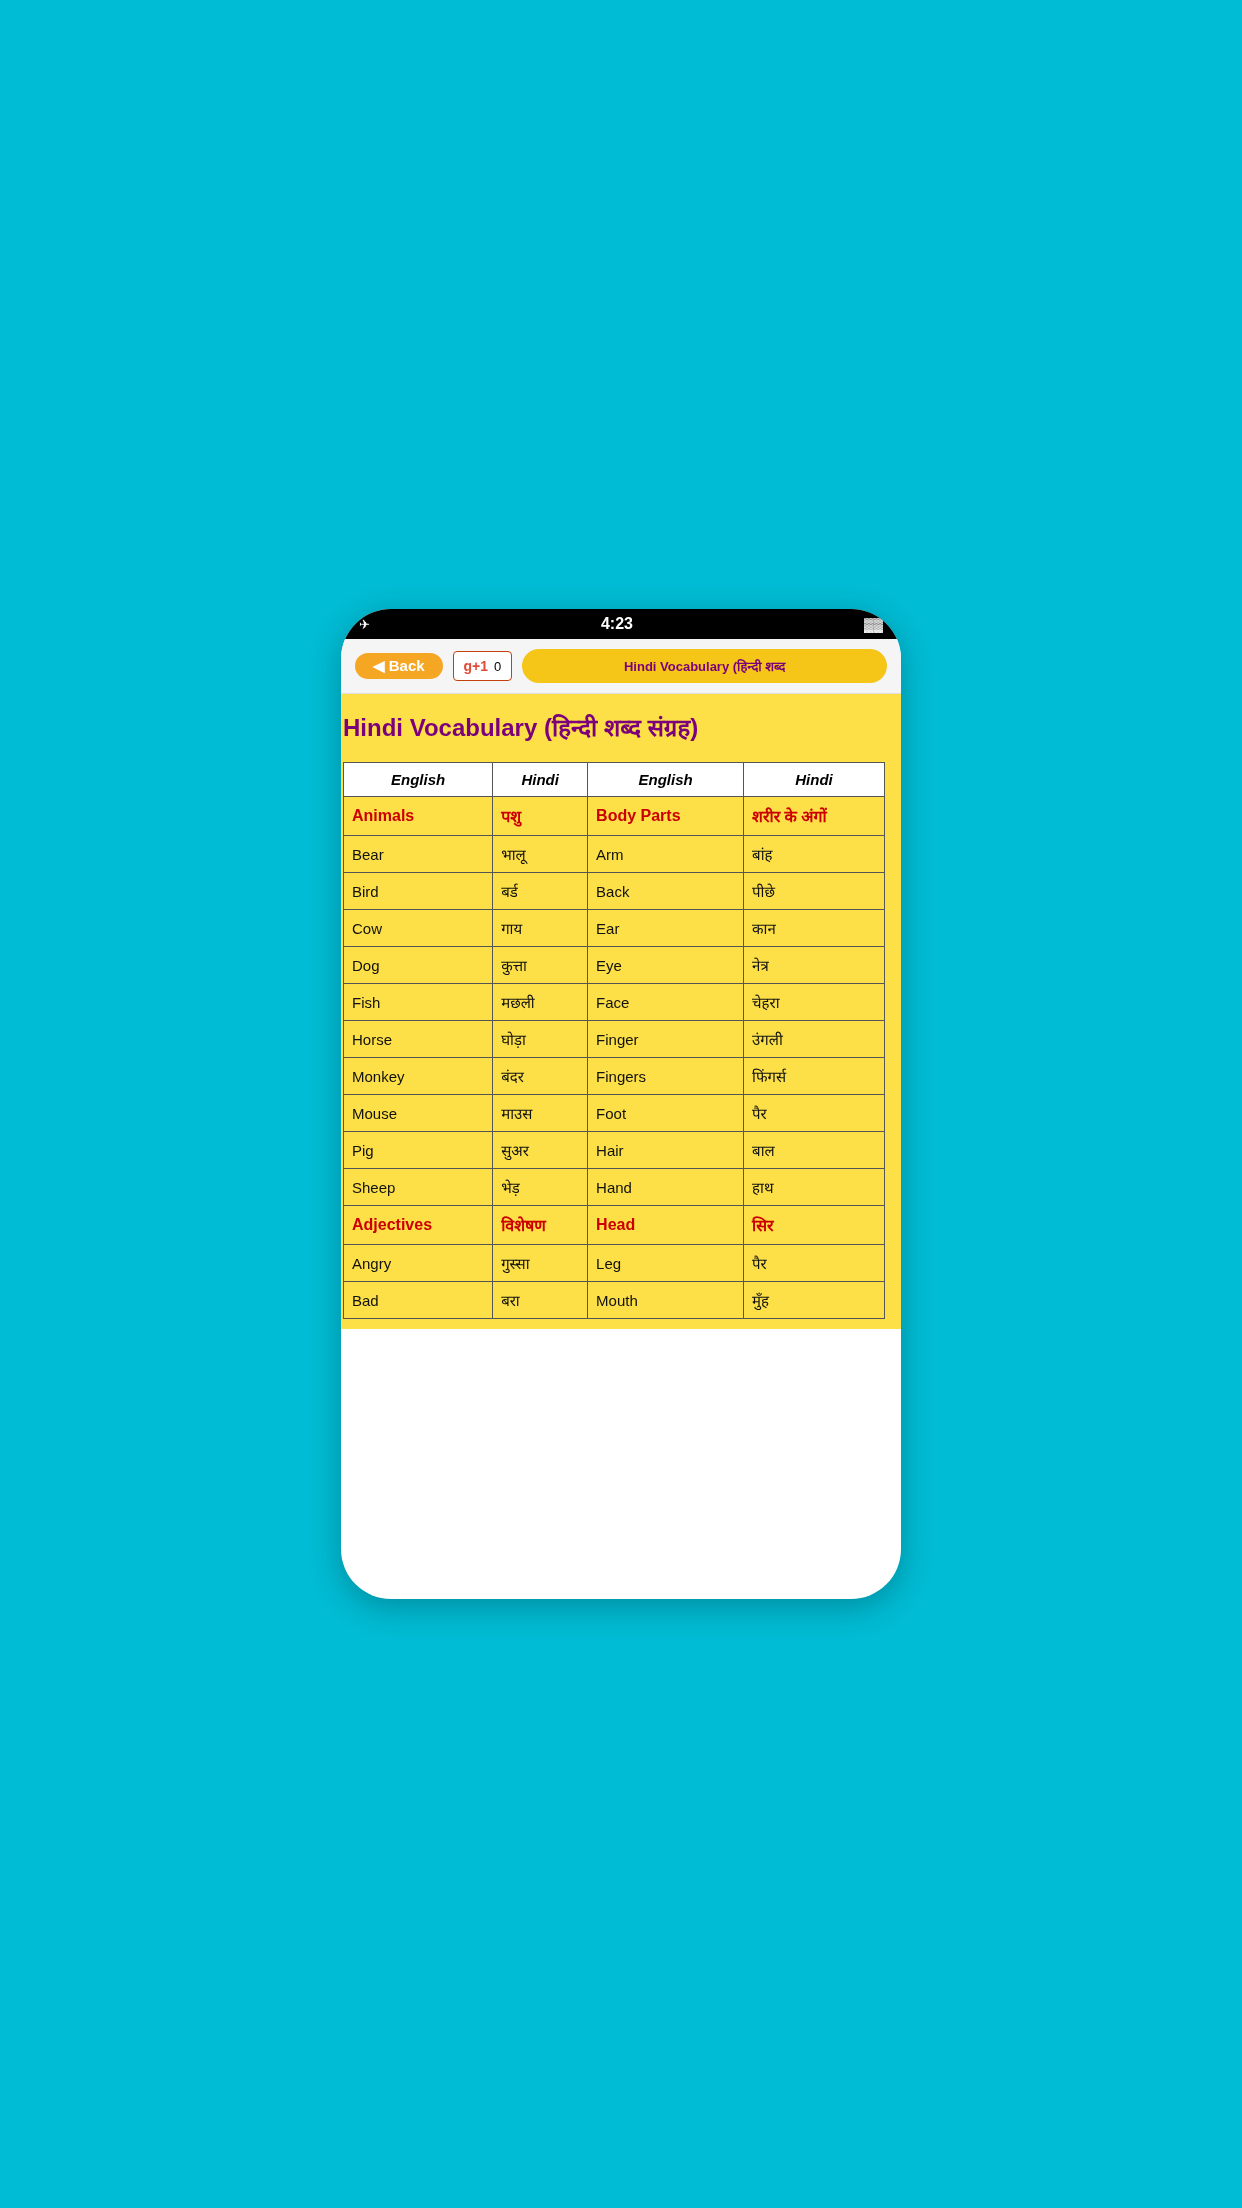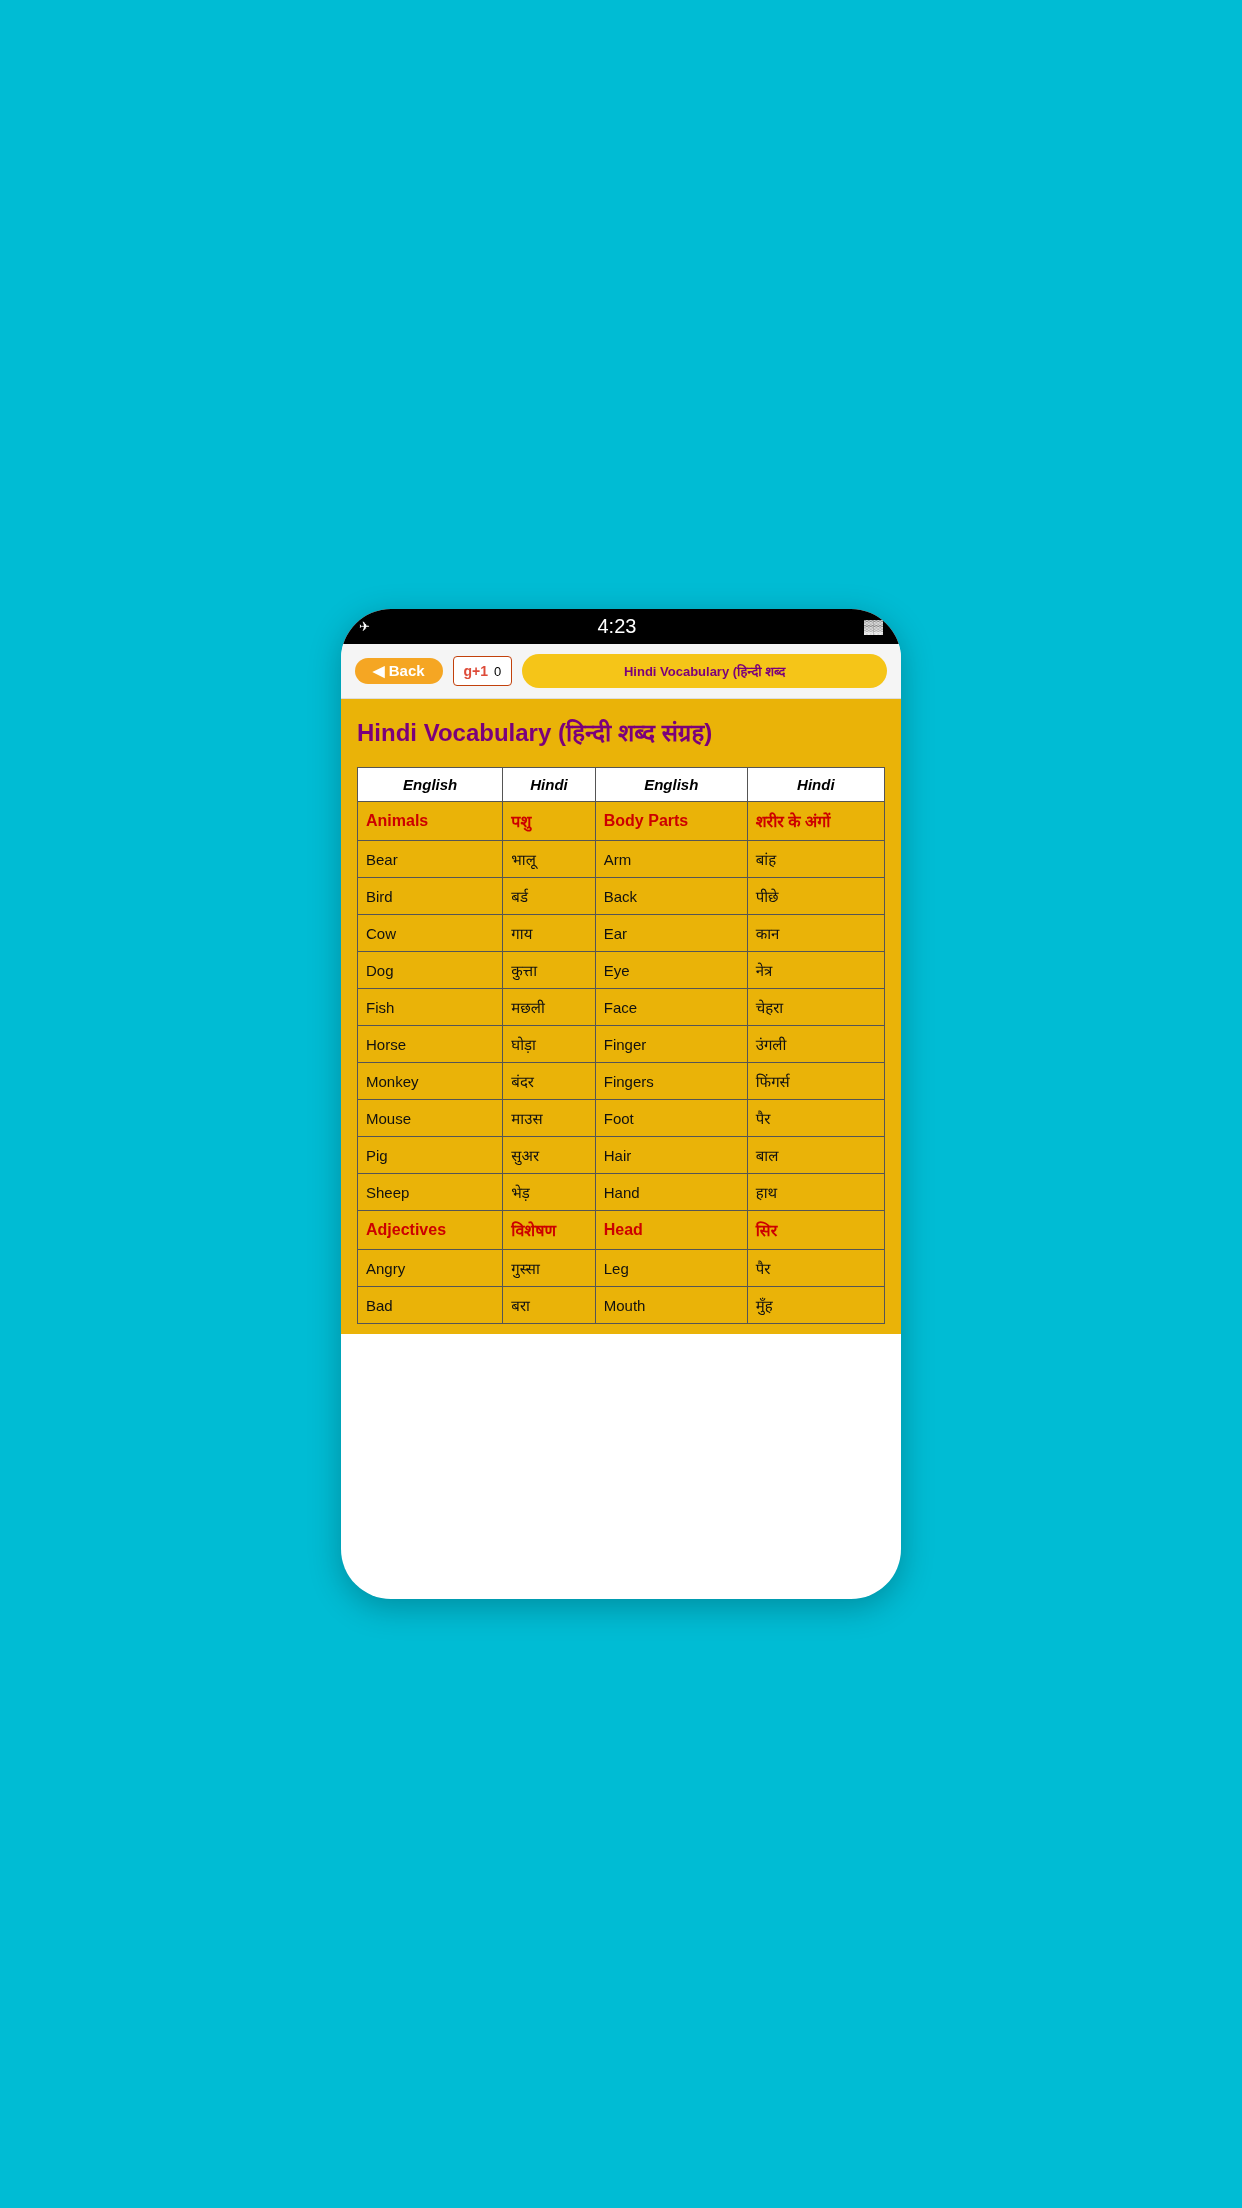"4:23" .status-bar .time { font-size: 20px -> 16px; font-weight: normal -> bold }
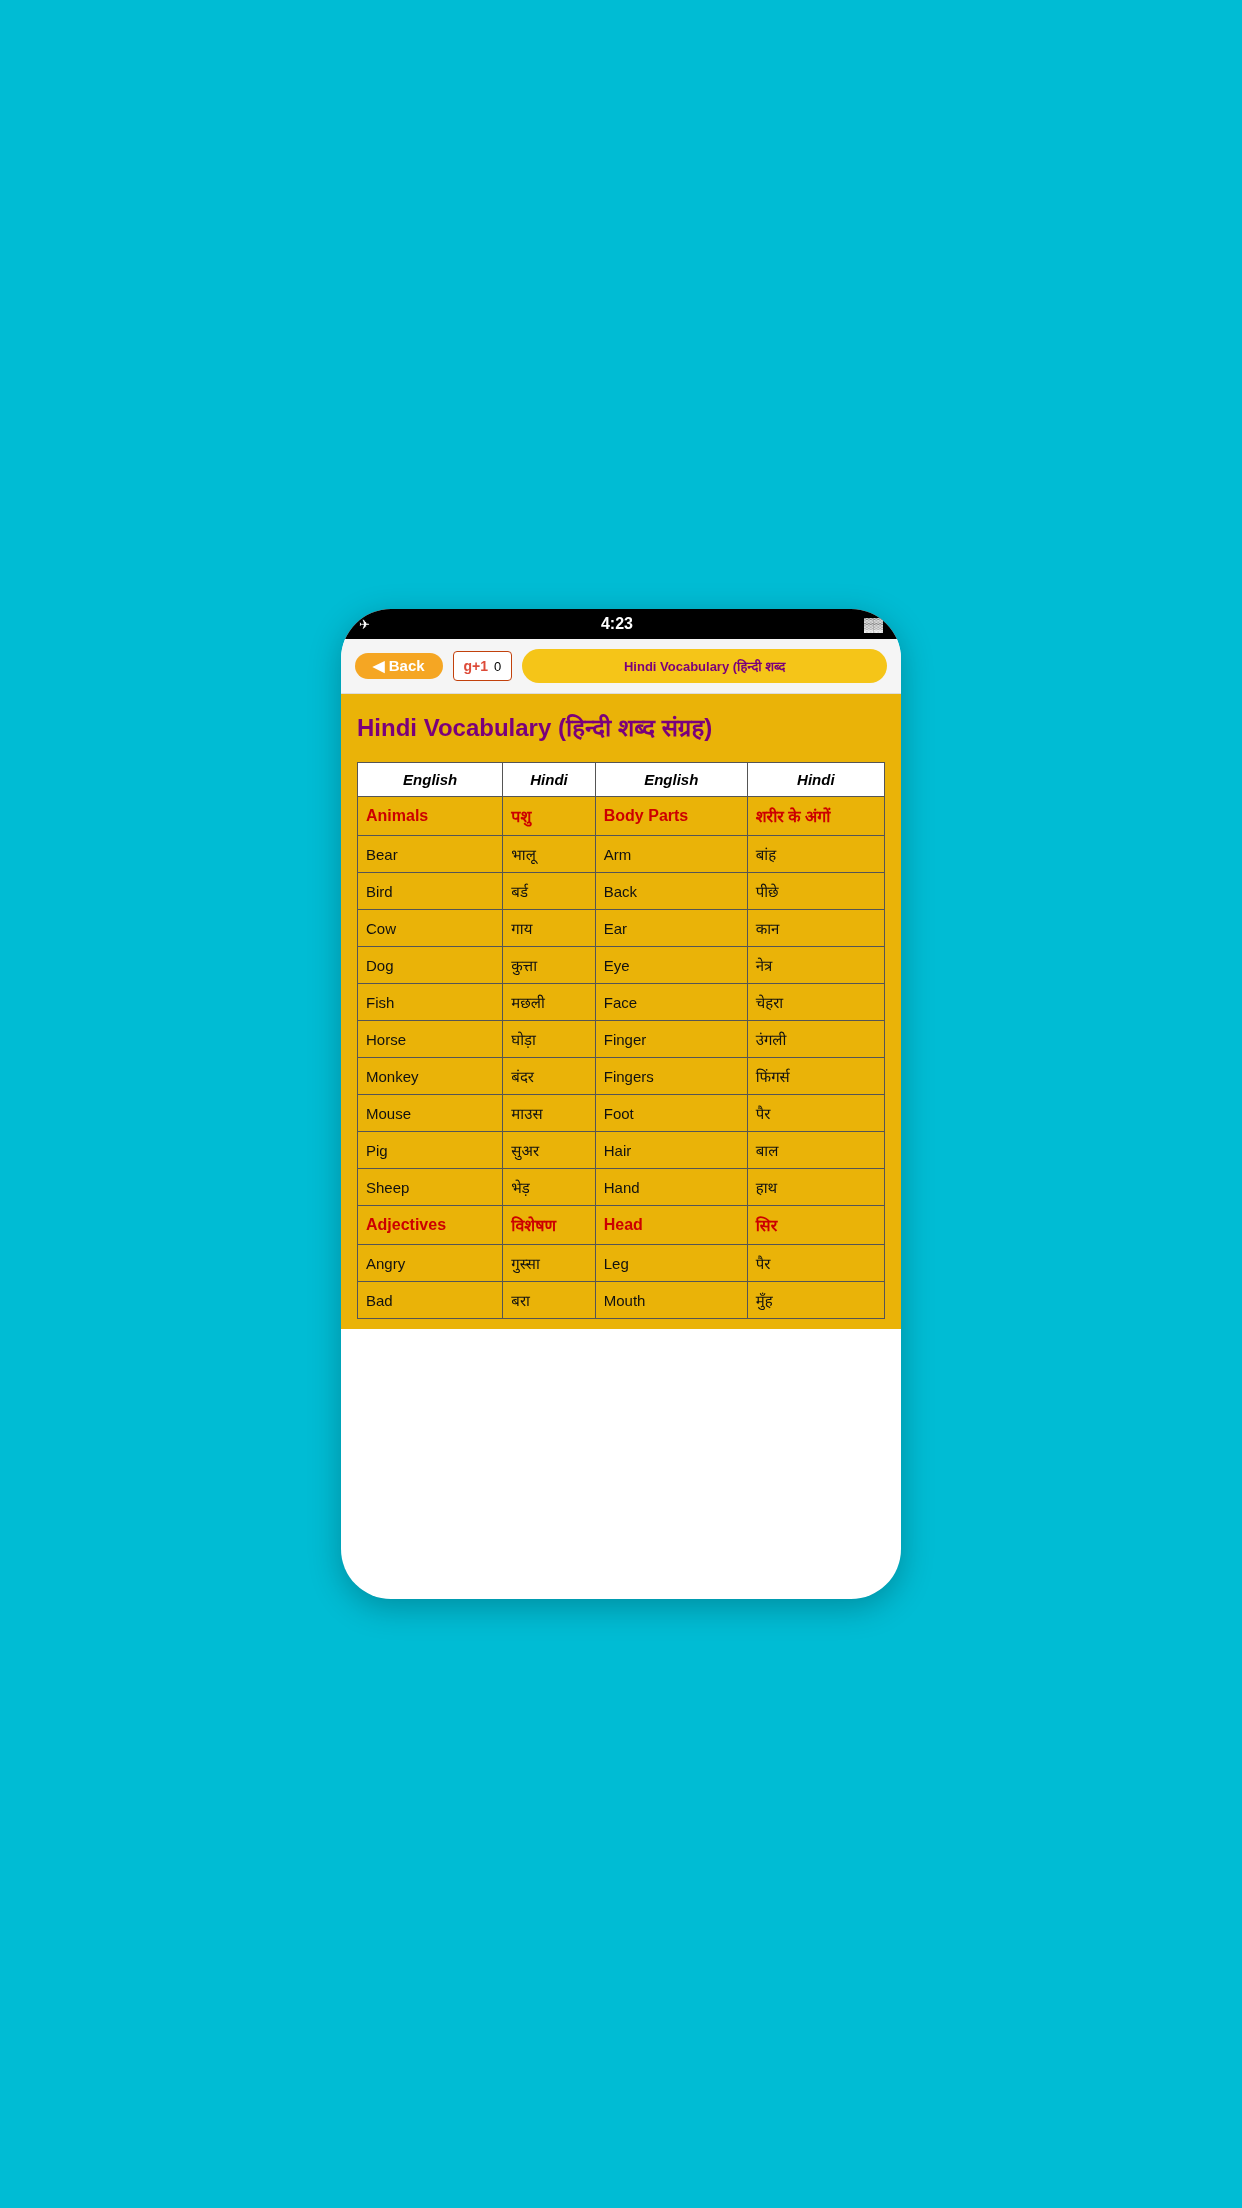"Hindi Vocabulary (हिन्दी शब्द संग्रह)" .content-area { background: #eab308 -> #fde047; padding: 18px 16px 10px 16px -> 18px 16px 10px 2px }
